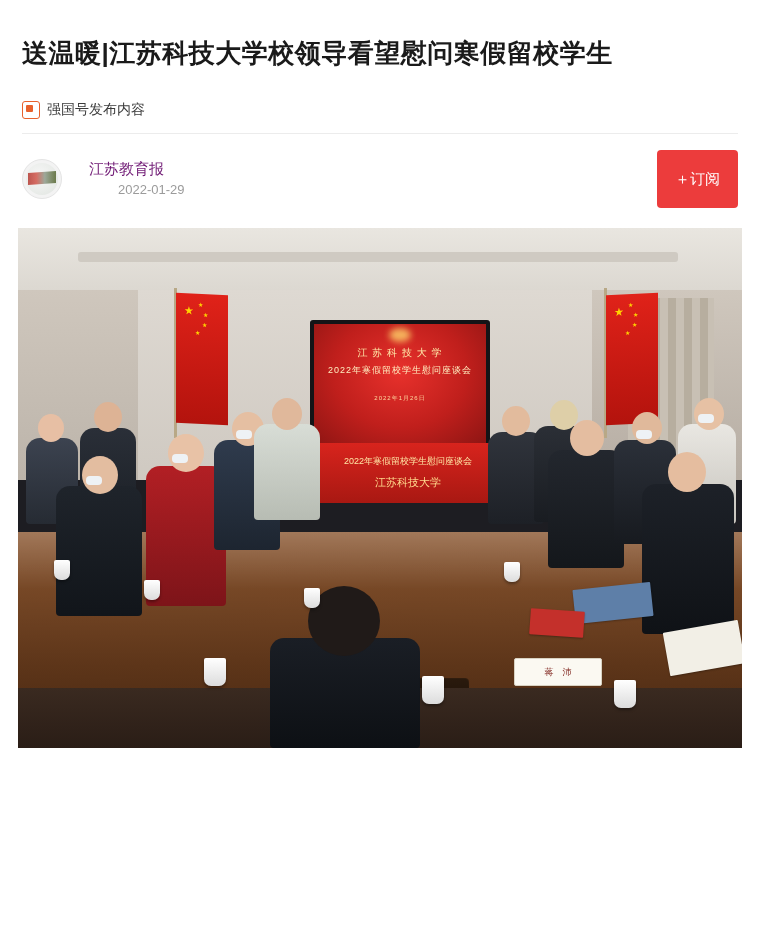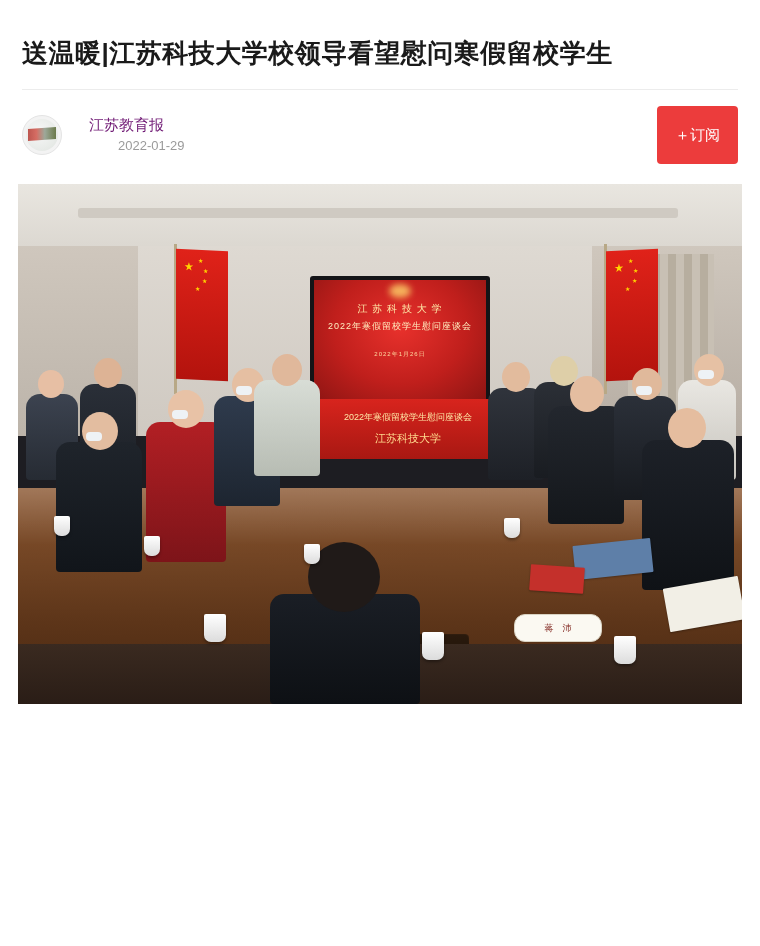"强国号发布内容" div.source-row { html: none -> <div> <span></span> <span>强国号发布内容</span> </div> }
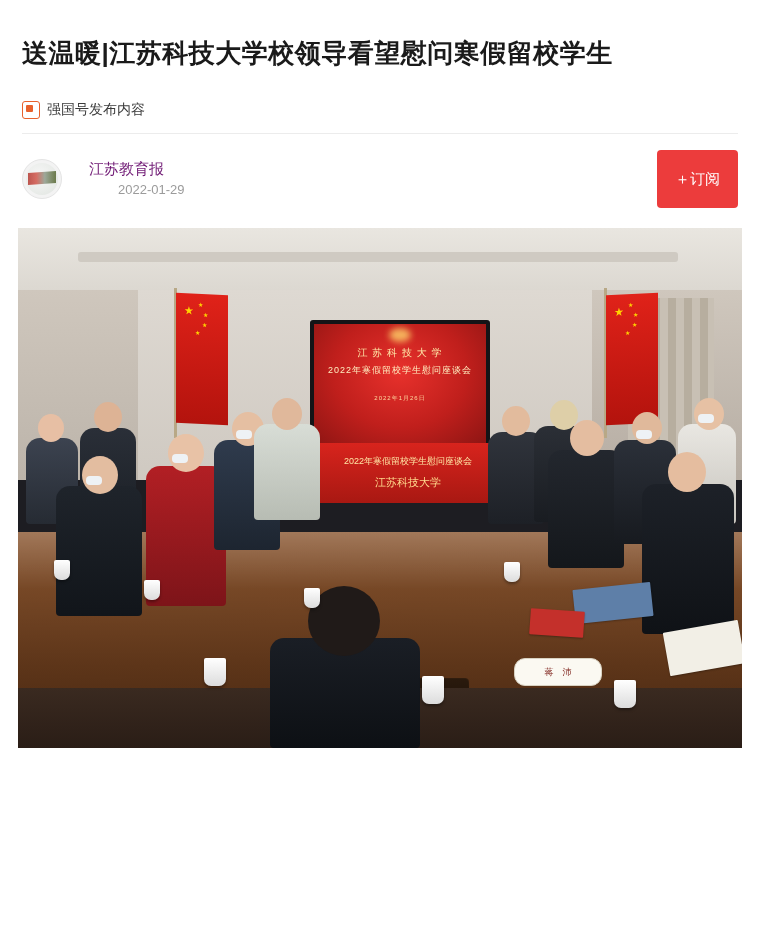"蒋 沛" .namecard { border-radius: 11px -> 2px }
